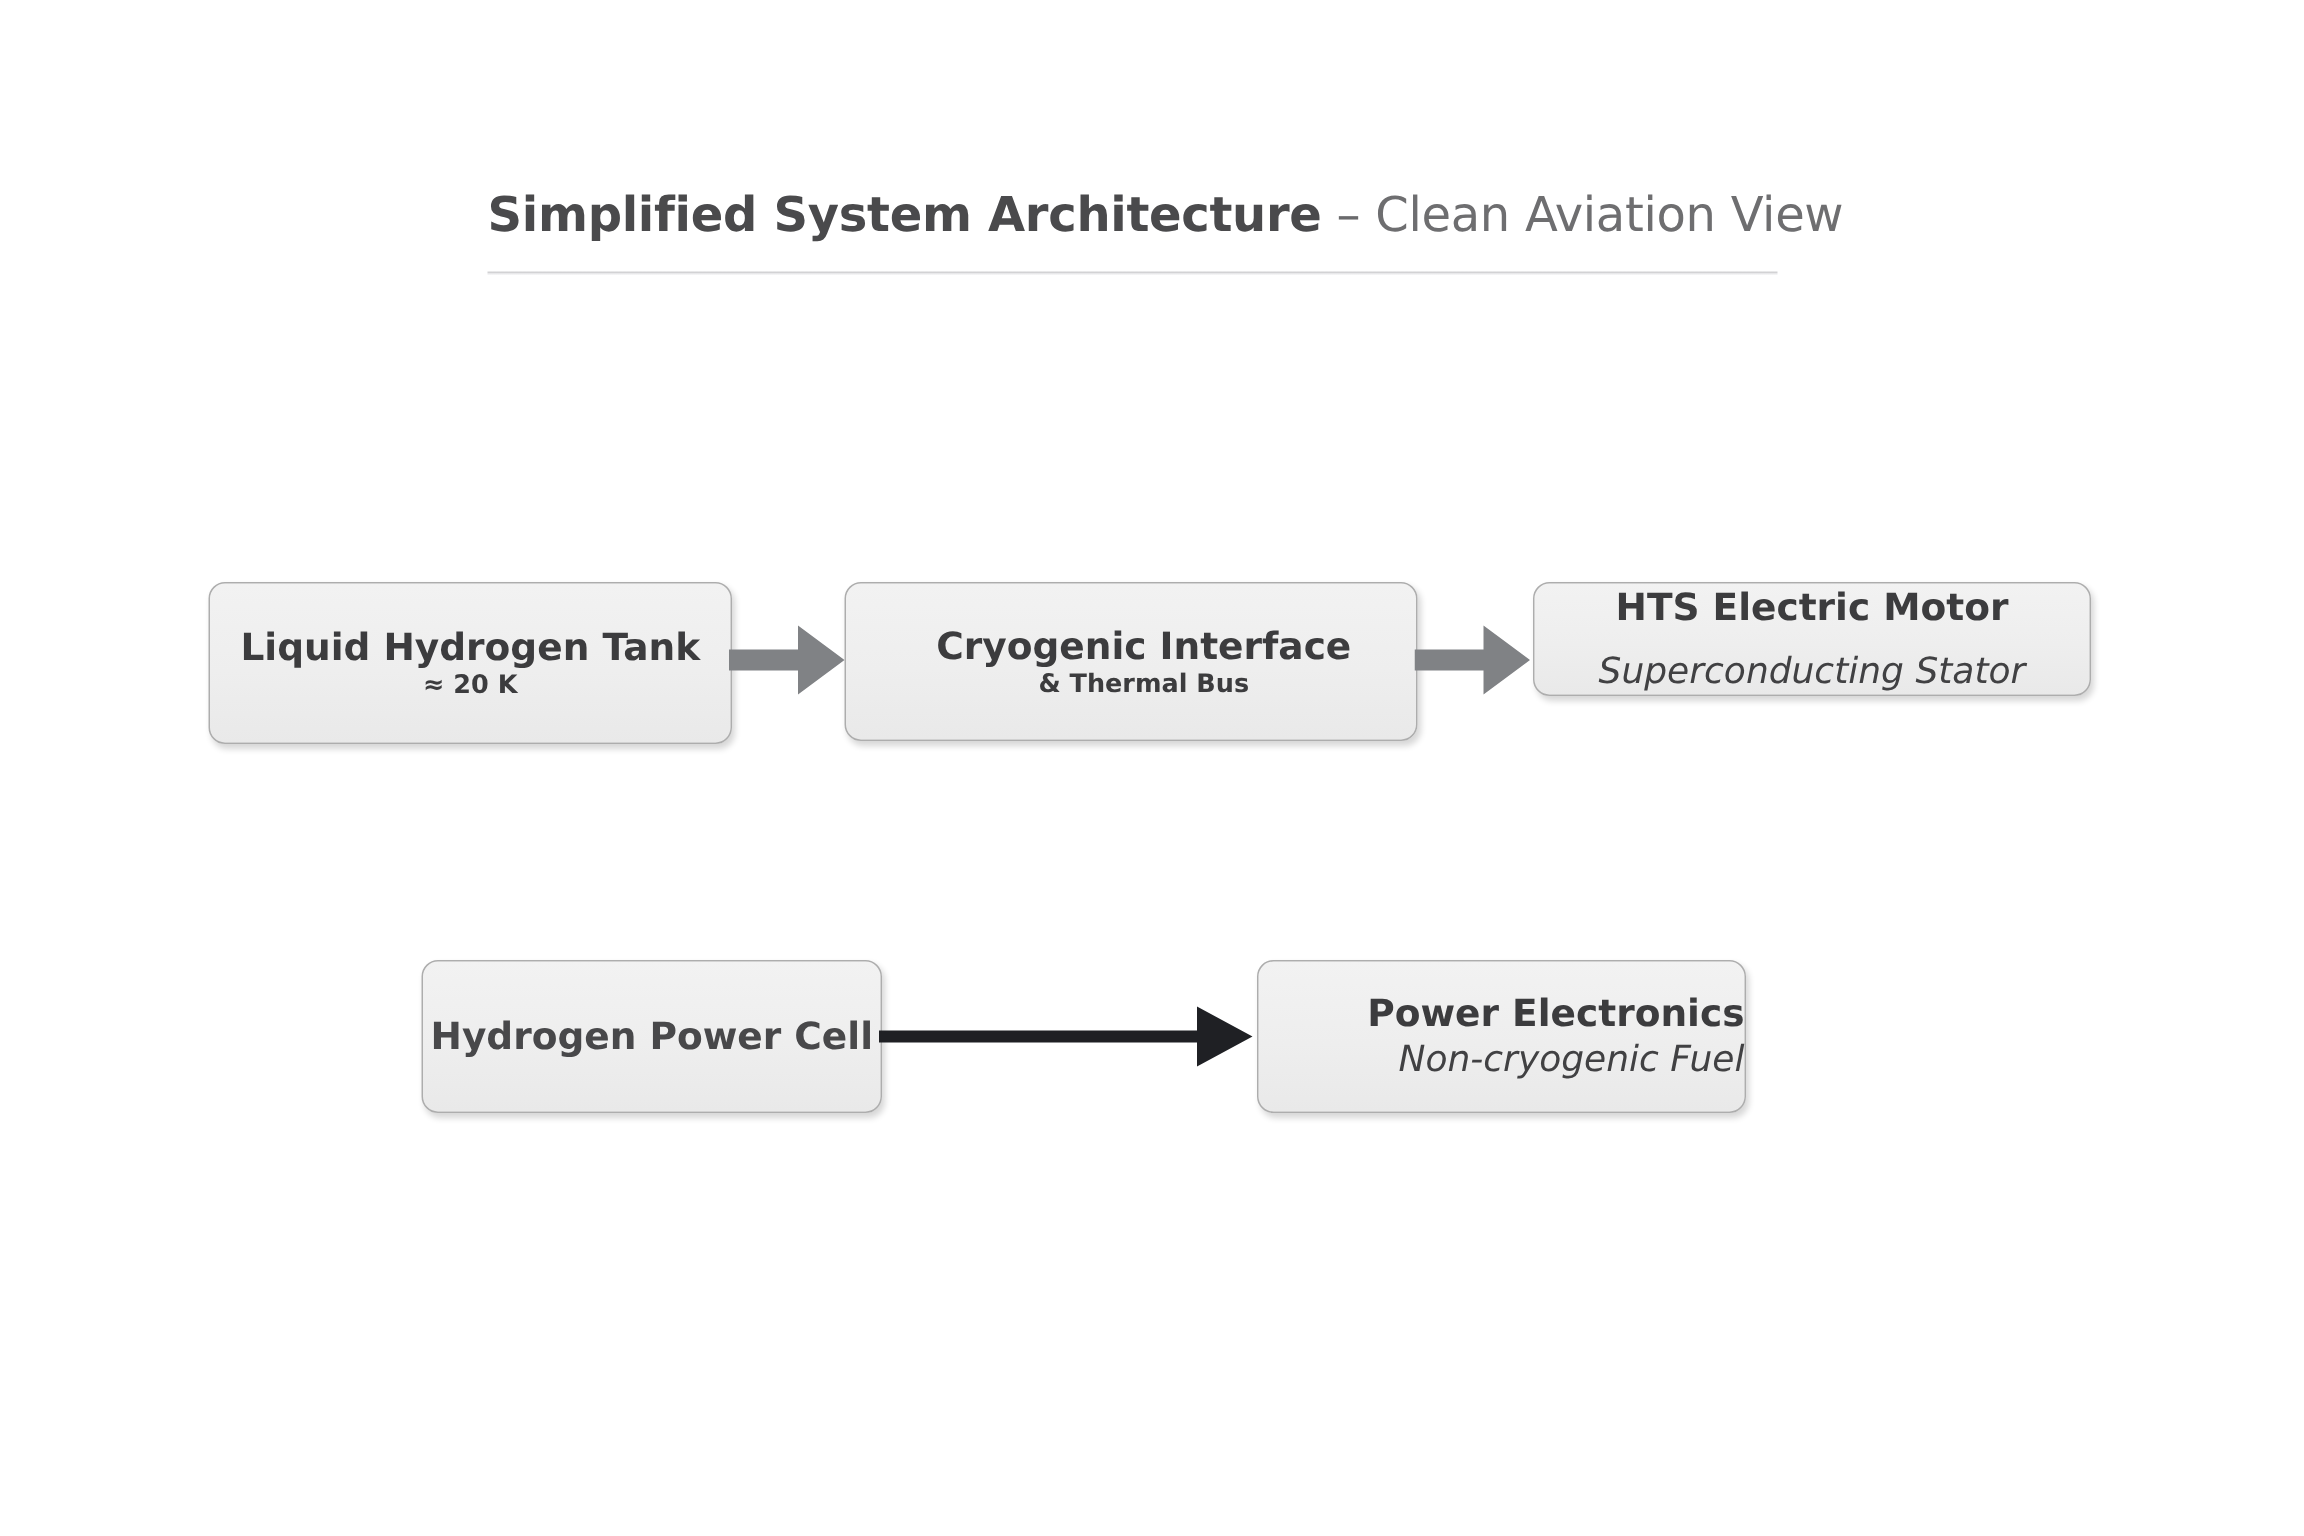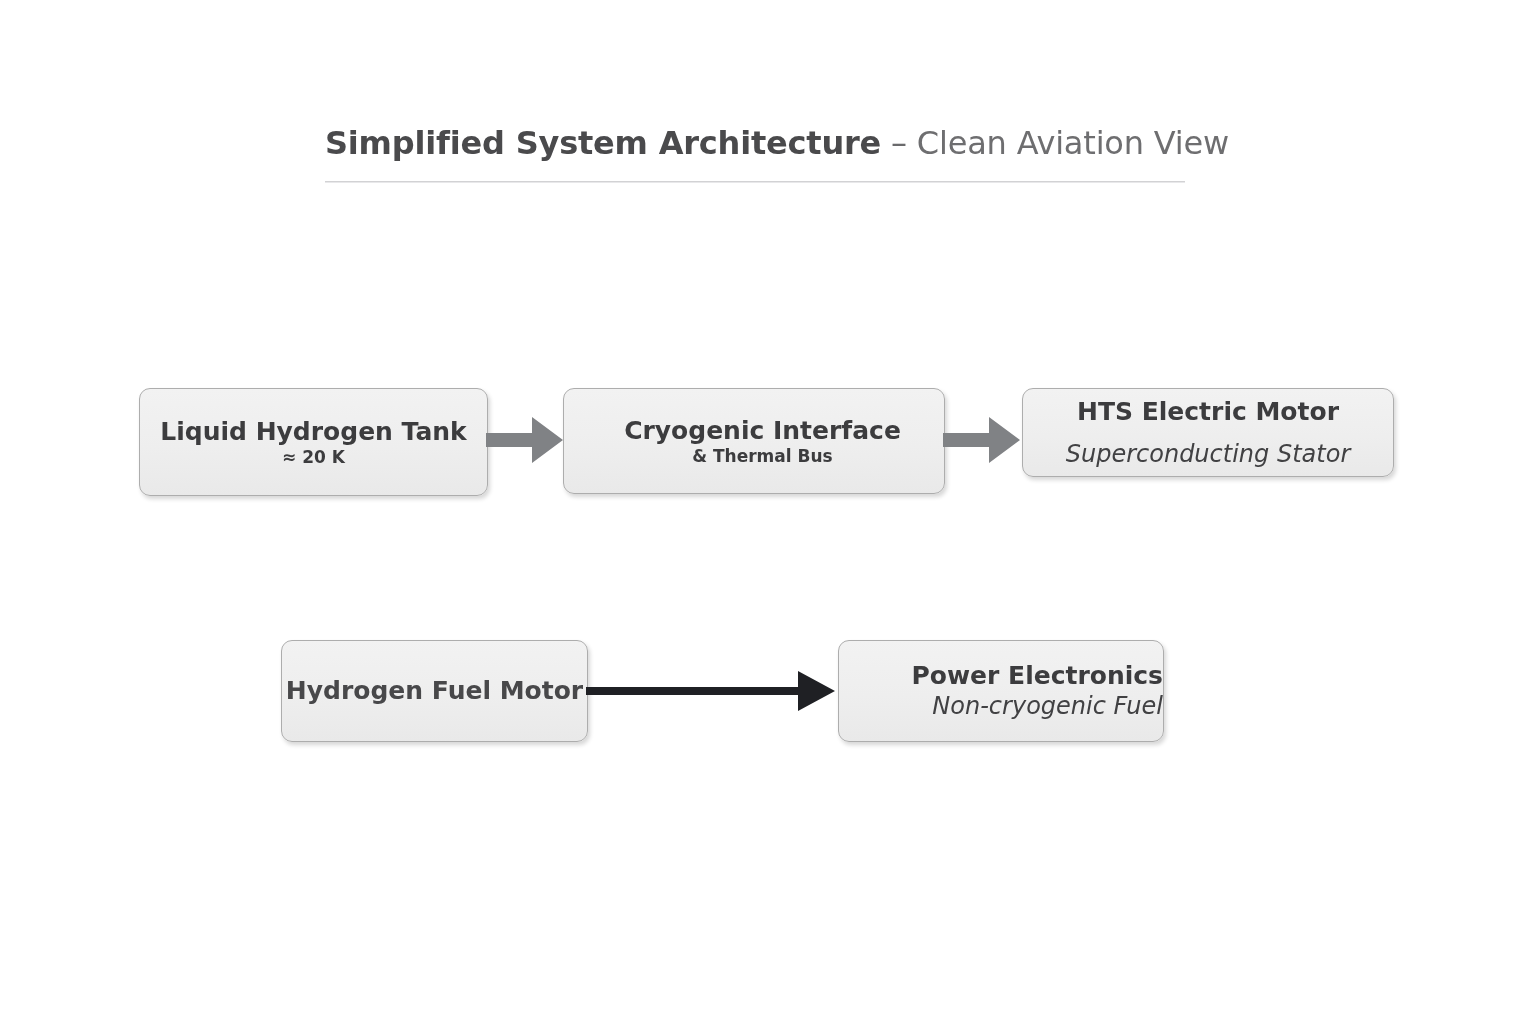"HTS Electric Motor" #node-hts { height: 89px -> 76px }
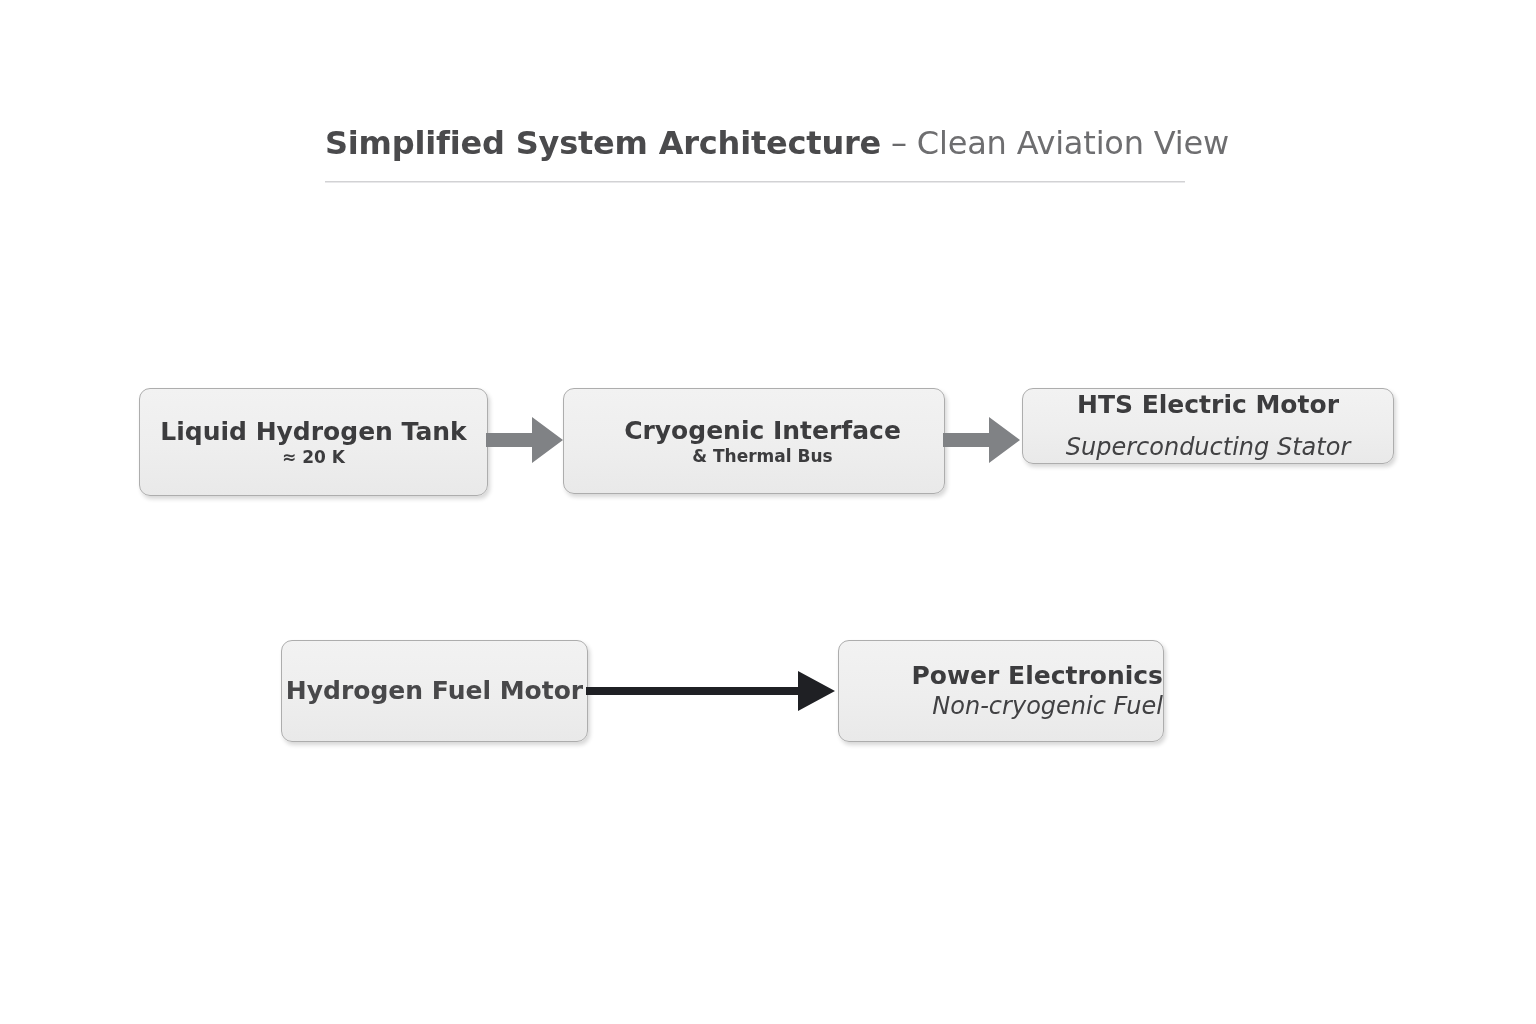"Hydrogen Fuel Motor" div.l1 { text: Fuel Motor -> Power Cell }
